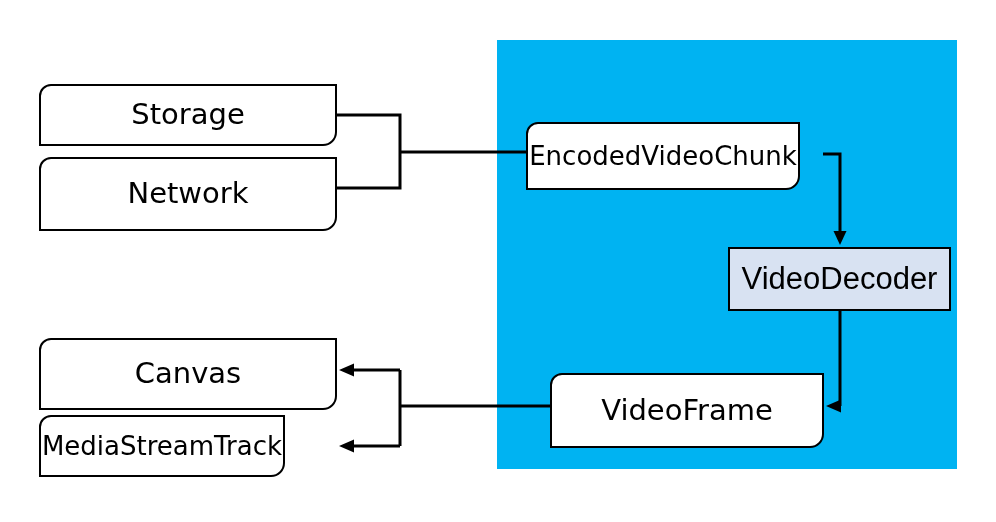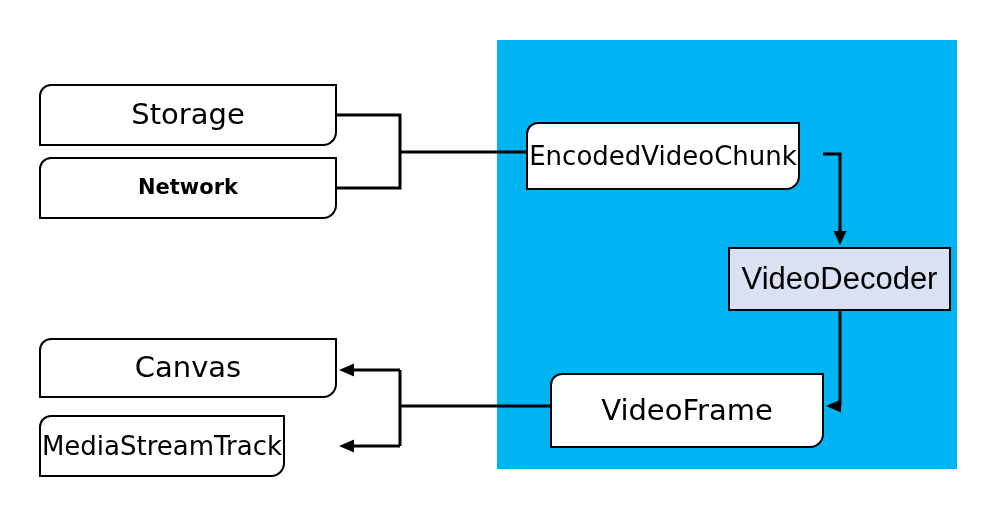"Network" .node-network { font-size: 21px -> 29px; font-weight: bold -> none; height: 62px -> 74px }
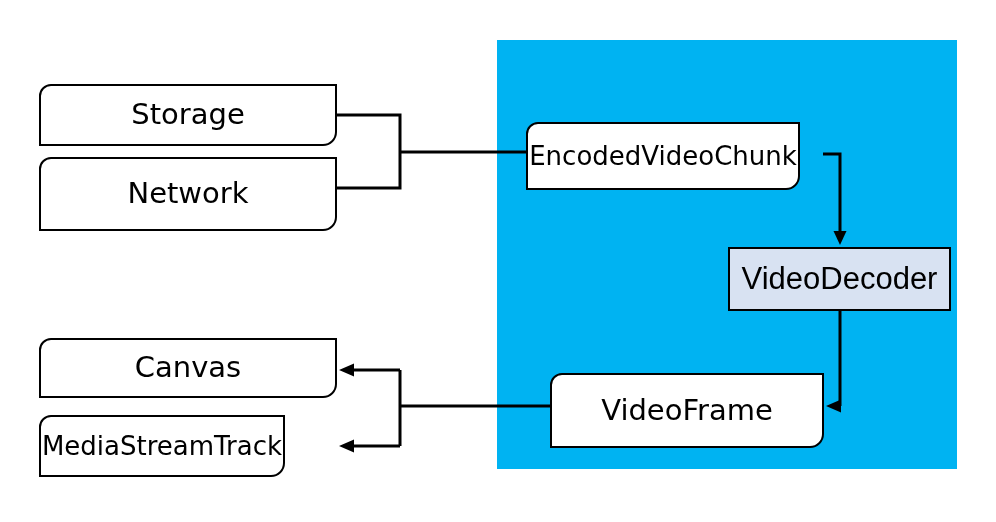"Canvas" .node-canvas { height: 60px -> 72px }
